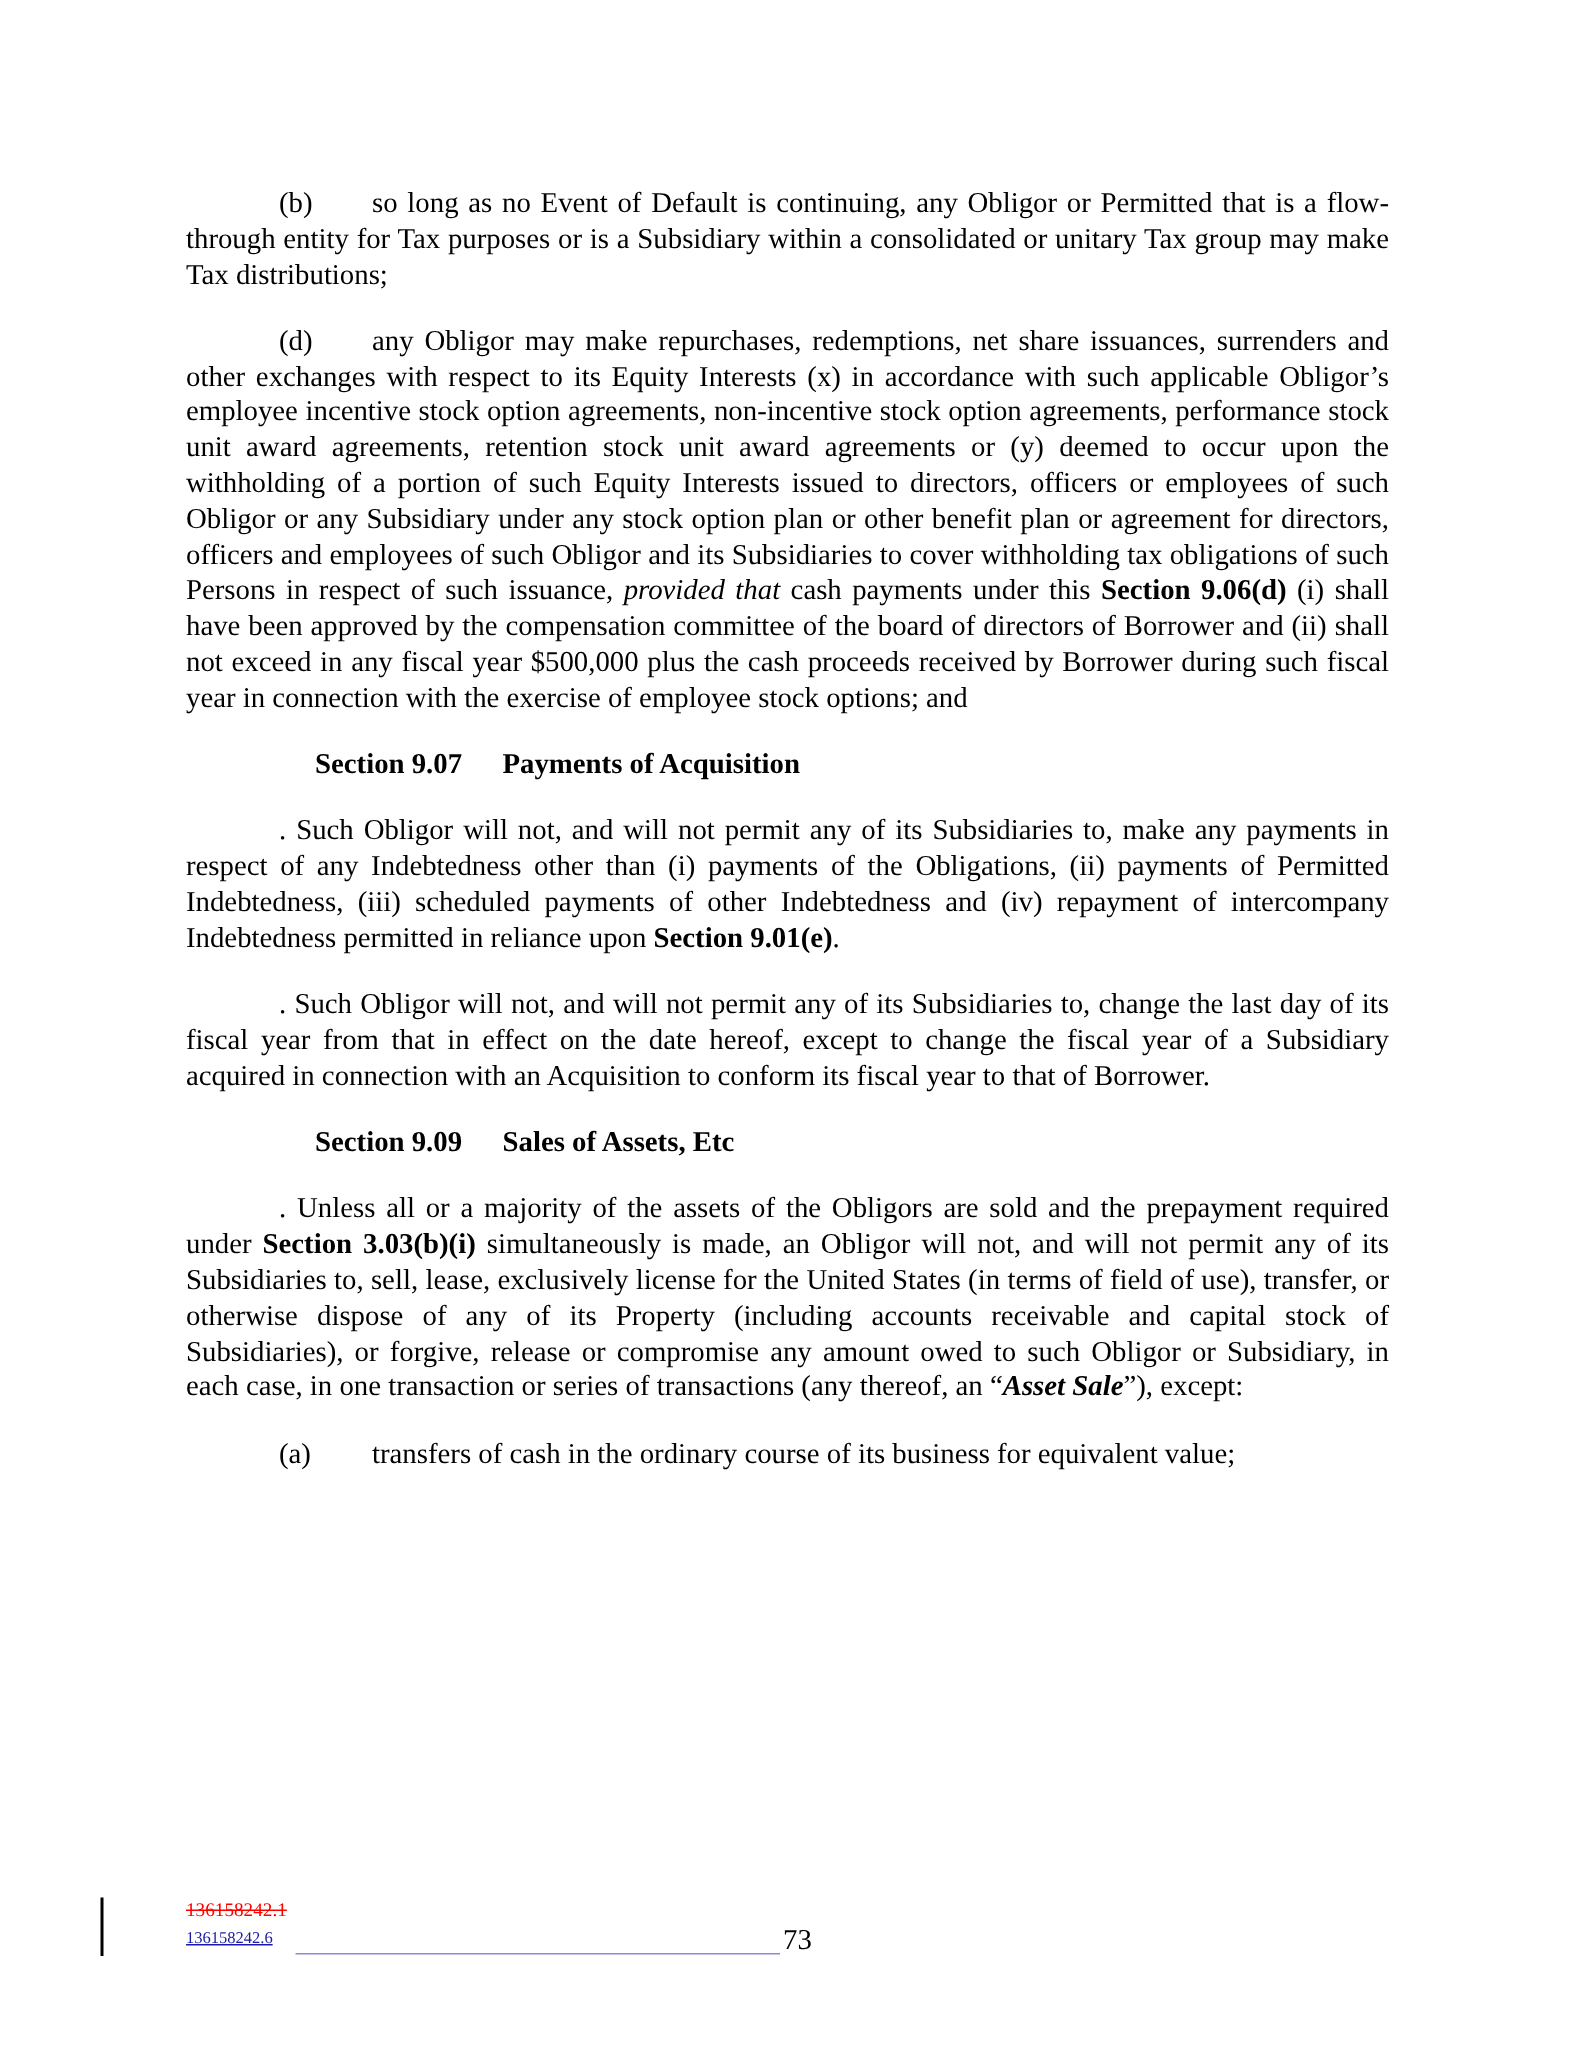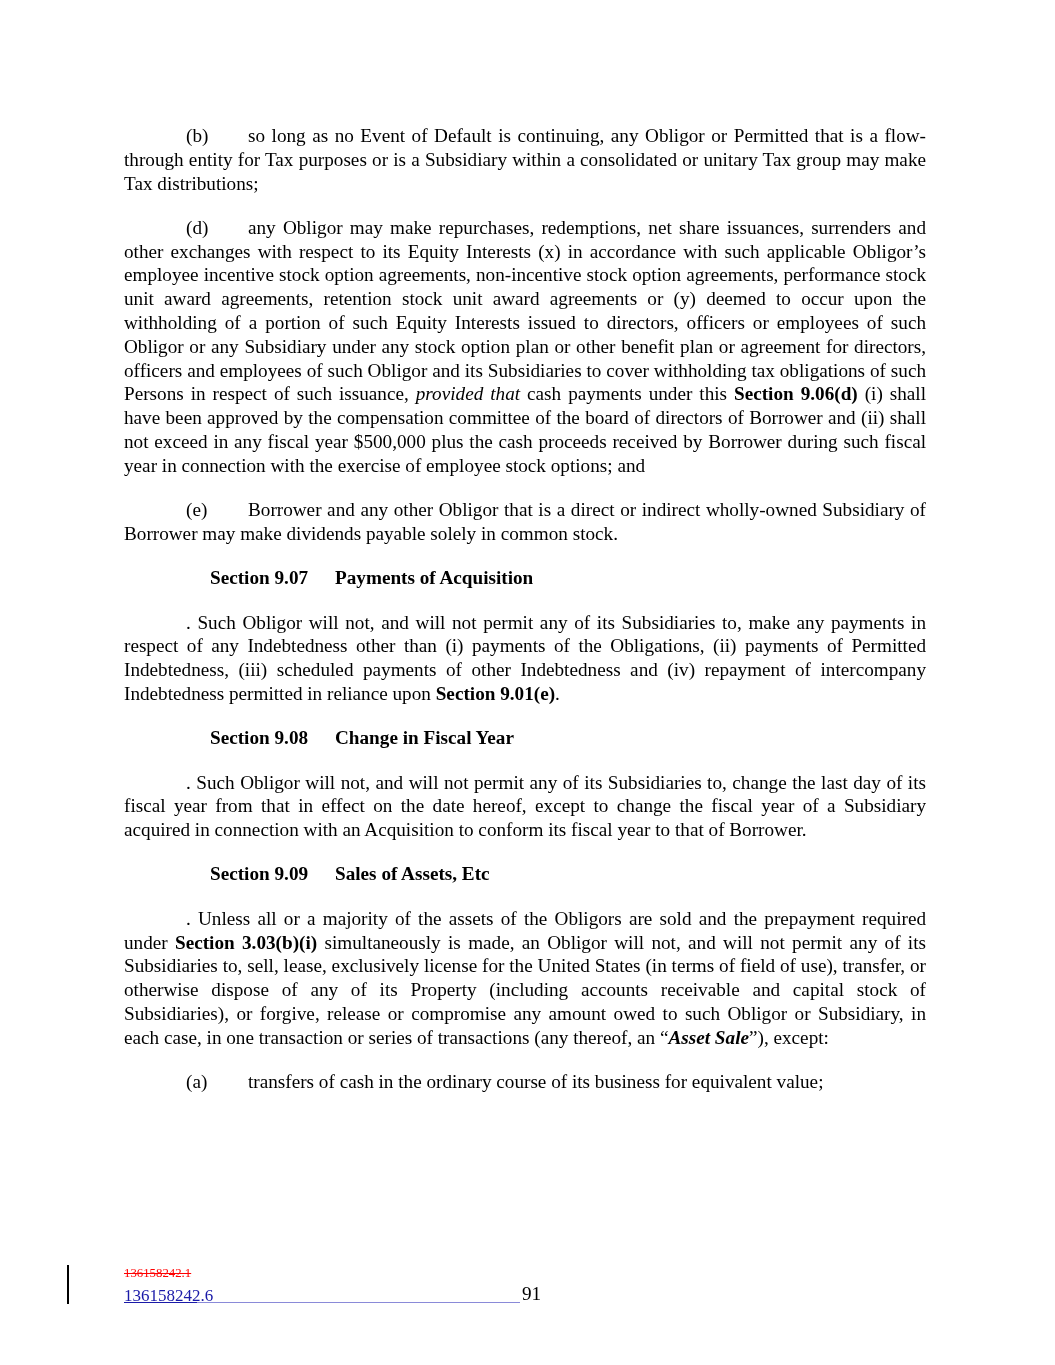"(e) Borrower and any other" p.para { html: <p><span>(e)</span><span>Borrower and any other Obligor that is a direct or indirect wholly-owned Subsidiary of Borrower may make dividends payable solely in common stock.</span></p> -> none }
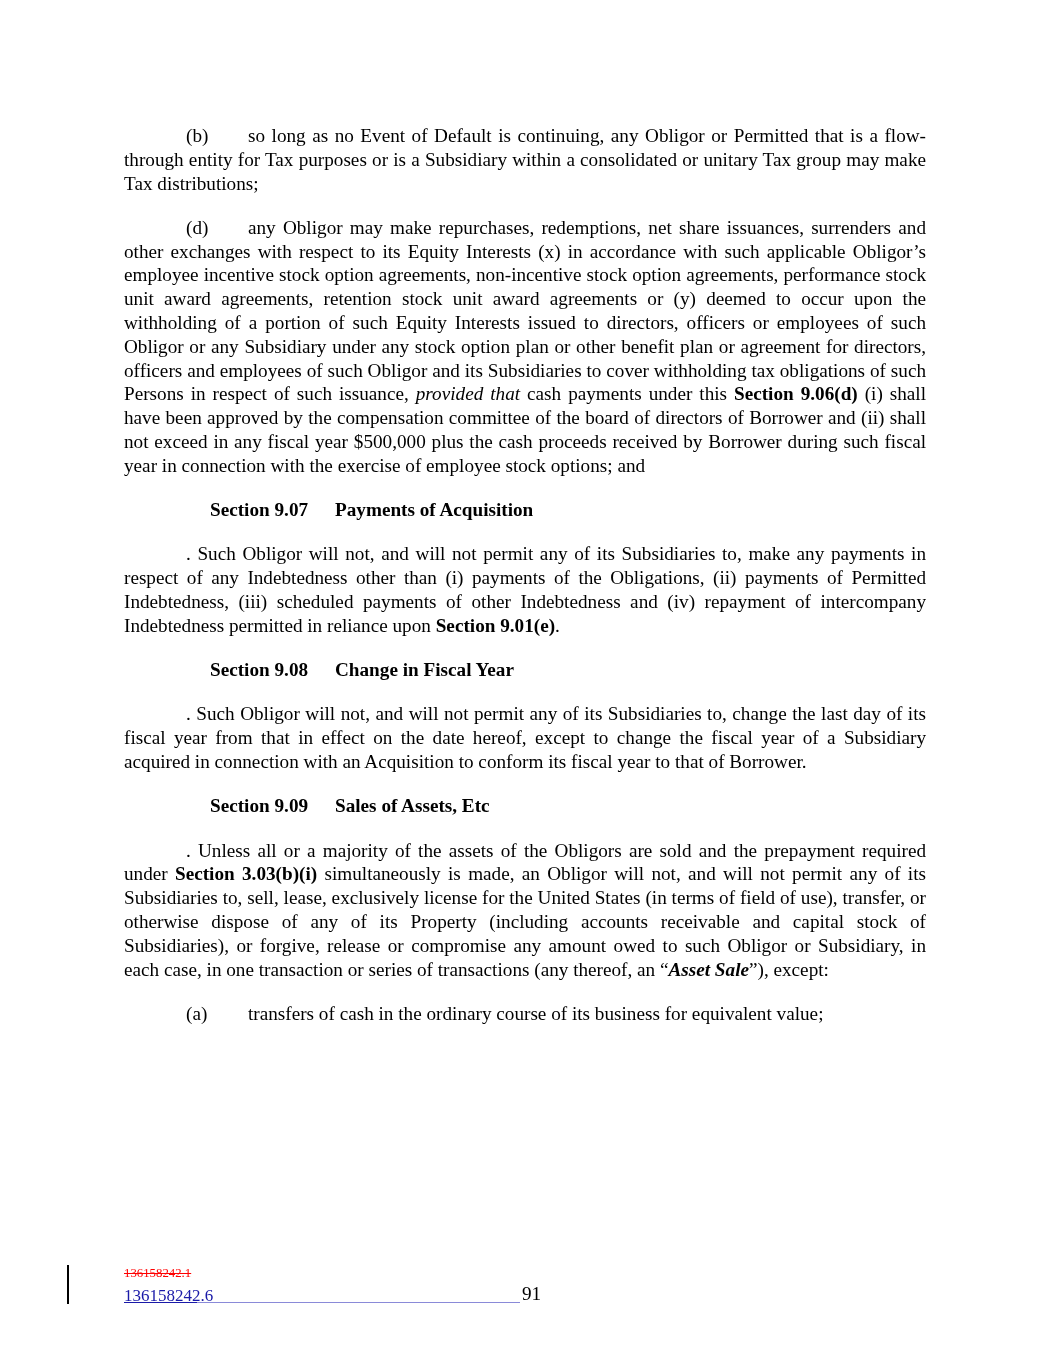"Section 9.08 Change in Fiscal" p.heading { html: <p><span>Section 9.08</span><span>Change in Fiscal Year</span></p> -> none }
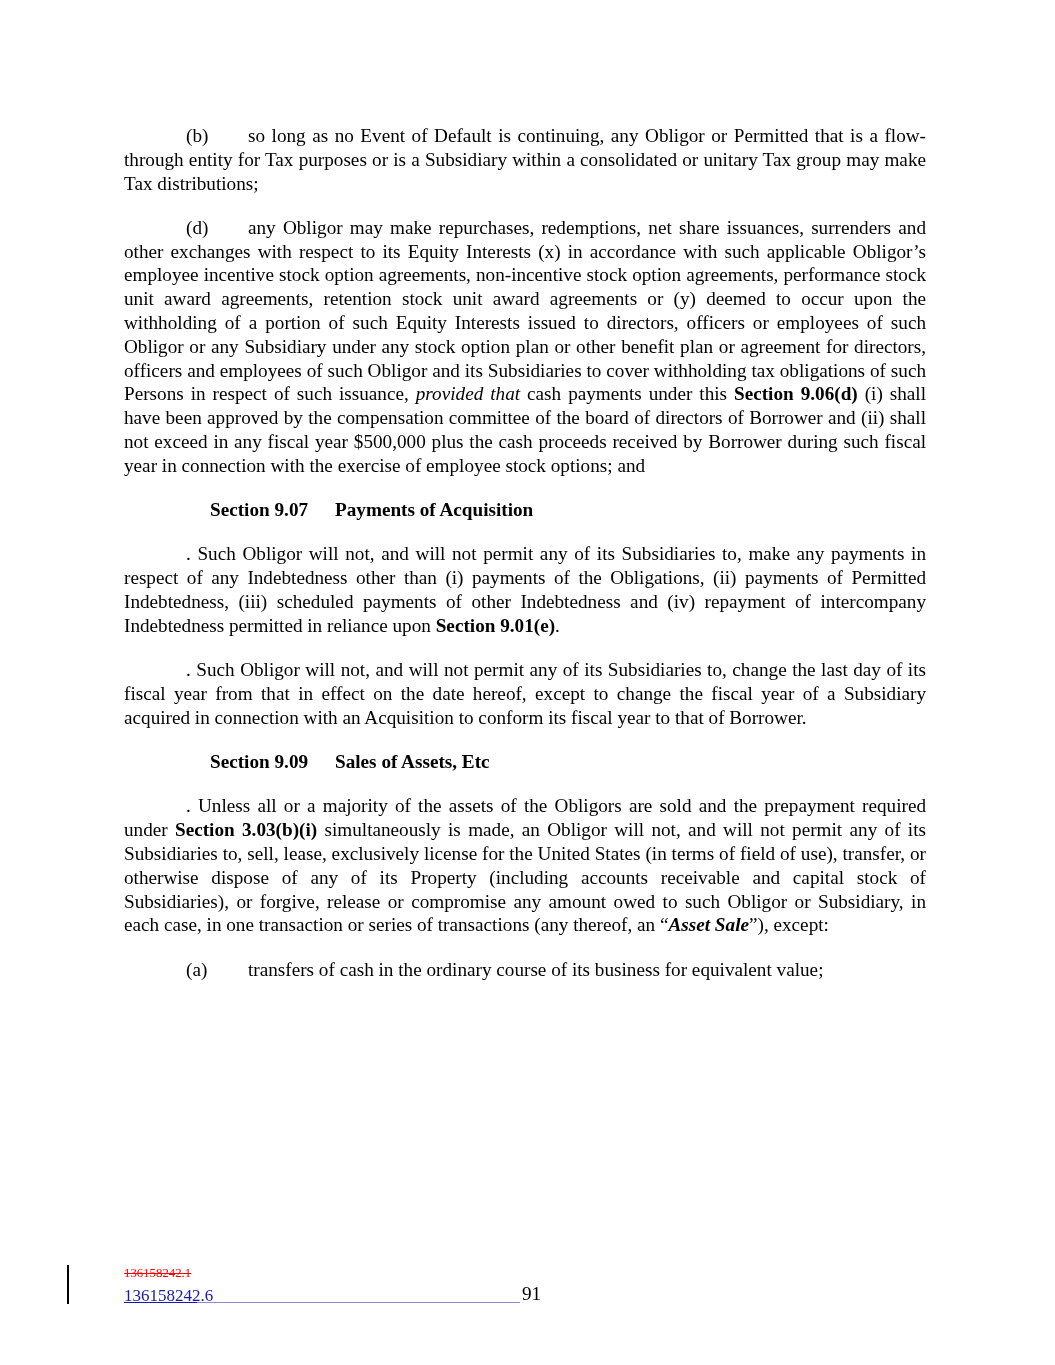"136158242.6" .docid-new { font-size: 17px -> 11px }
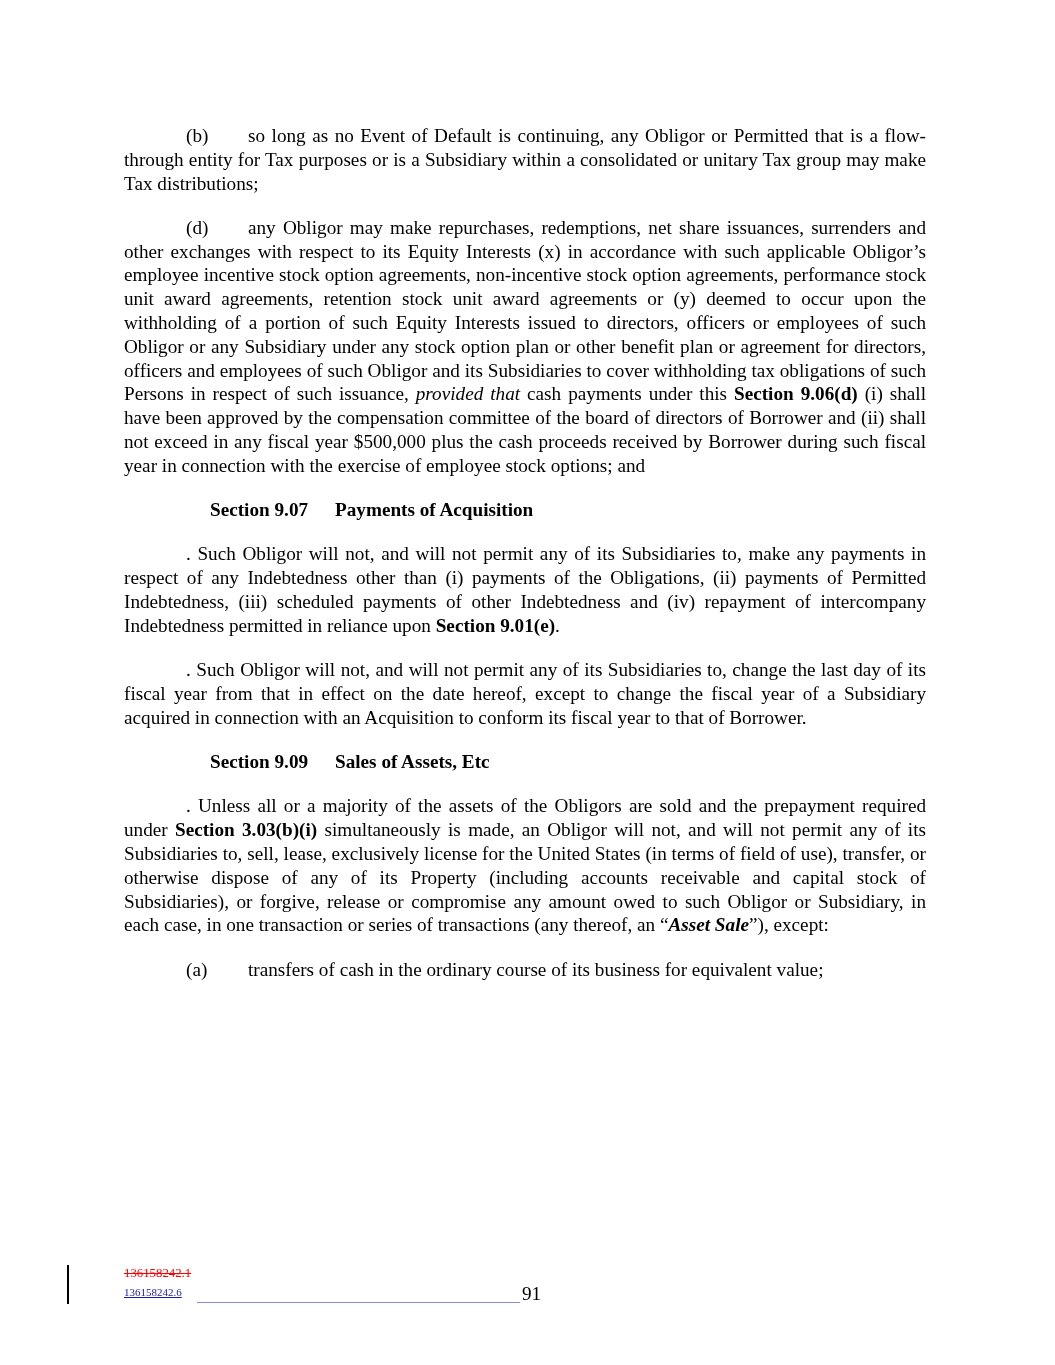"91" div.pagenum { text: 91 -> 73 }
